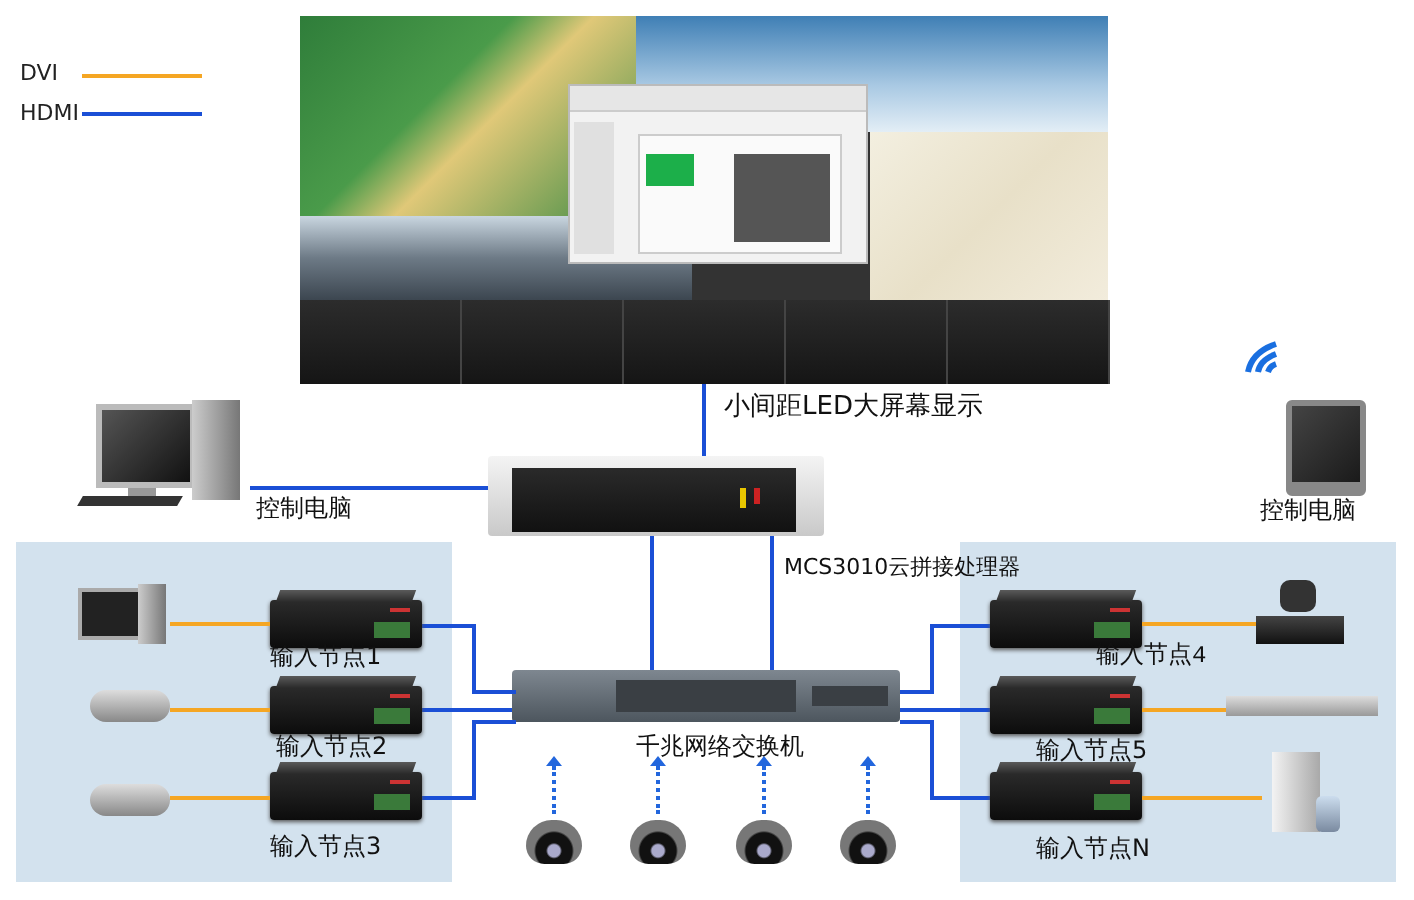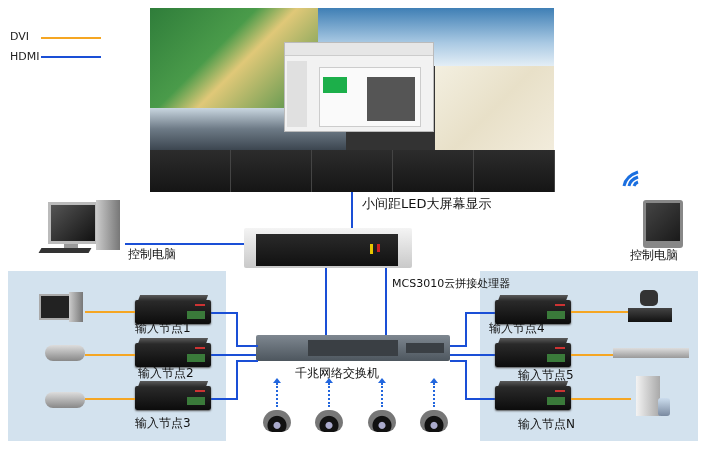"输入节点4" span.lbl { font-family: none -> Liberation Mono, monospace; left: 489px -> 548px }
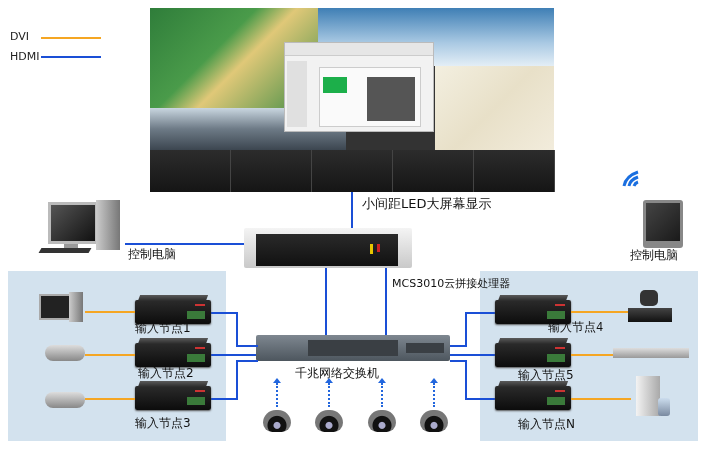"千兆网络交换机" span.lbl { left: 295px -> 318px }
